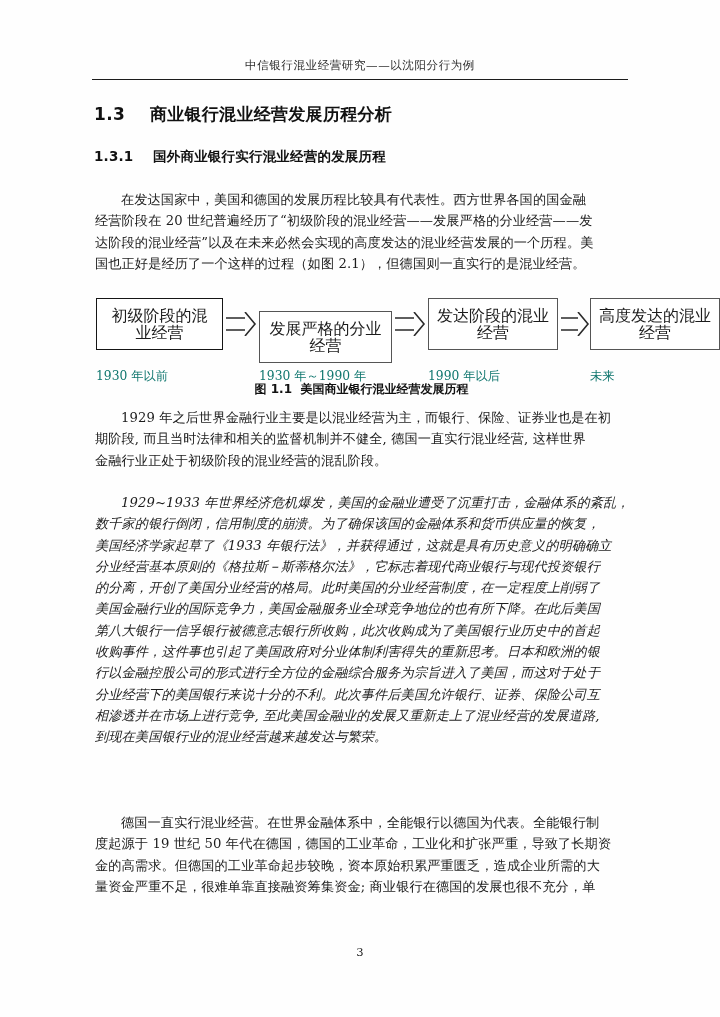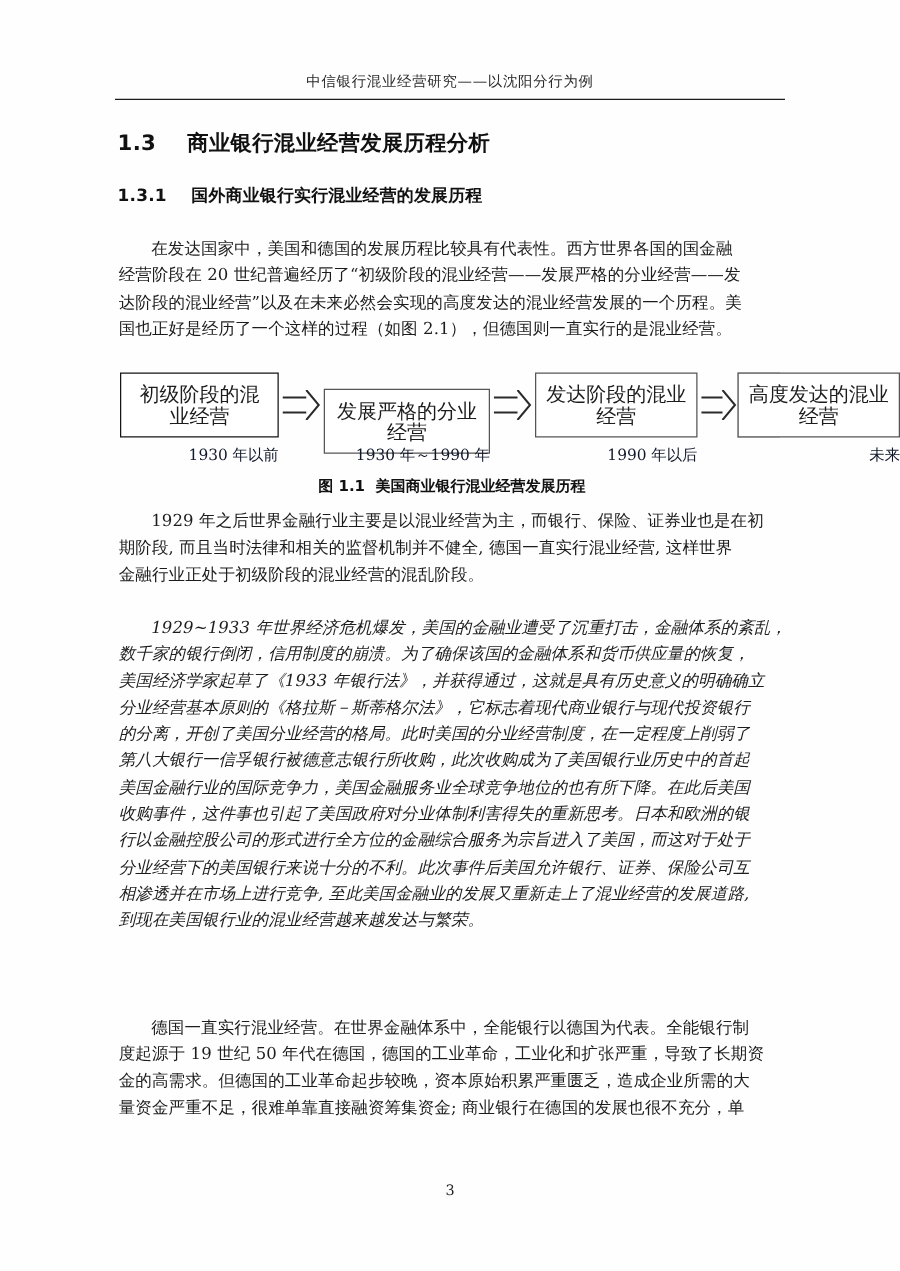"1930 年以前" .fc-label { color: #0f172a -> #0f766e; text-align: right -> left; top: 58px -> 70px }
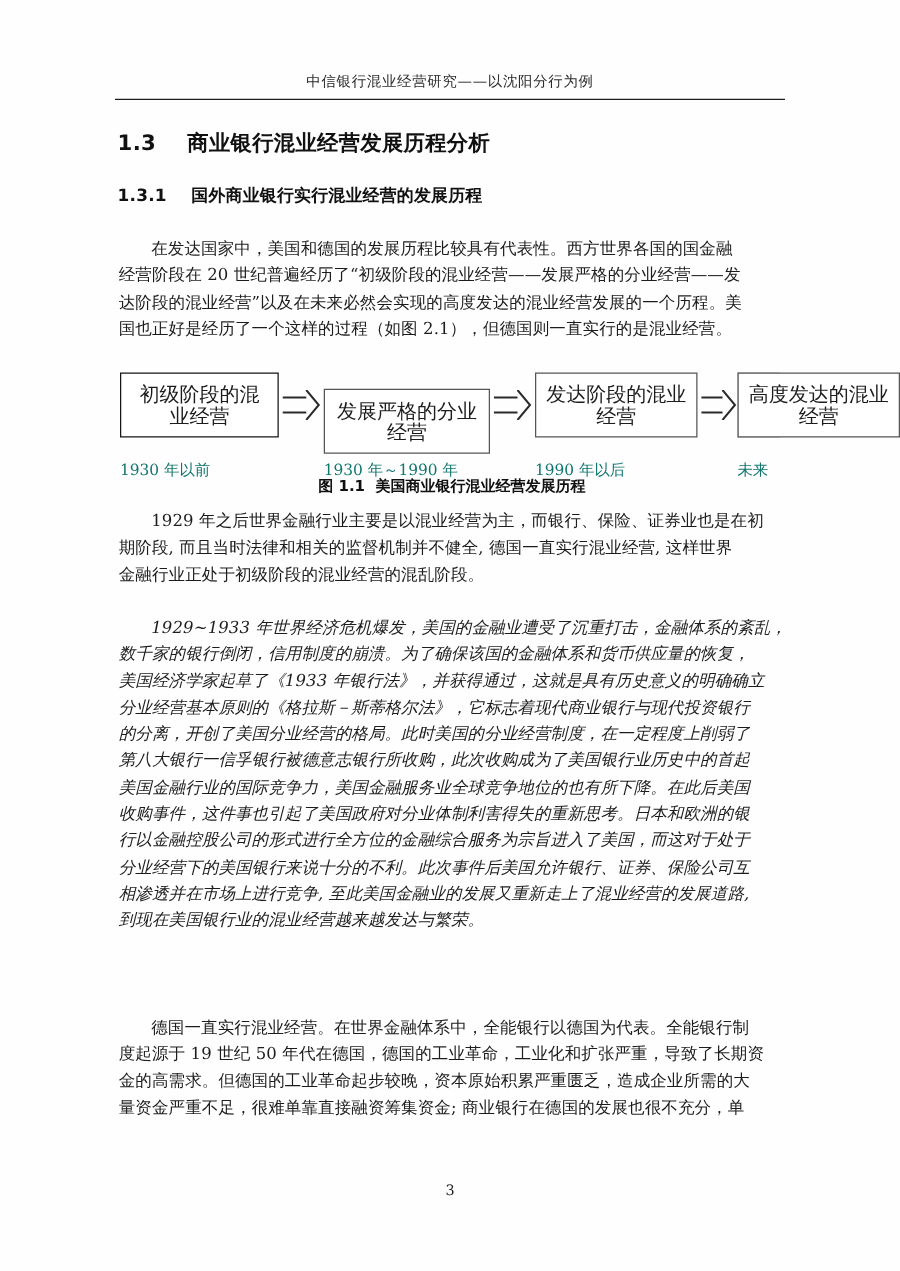"第八大银行一信孚银行被德意志银行所收购，此次收购成为了美国银行业历史中的首起" span.ln { order: before "美国金融行业的国际竞争力，美国金融服务业全球竞争地位的也有所下降。在此后美国" -> after "美国金融行业的国际竞争力，美国金融服务业全球竞争地位的也有所下降。在此后美国" }
